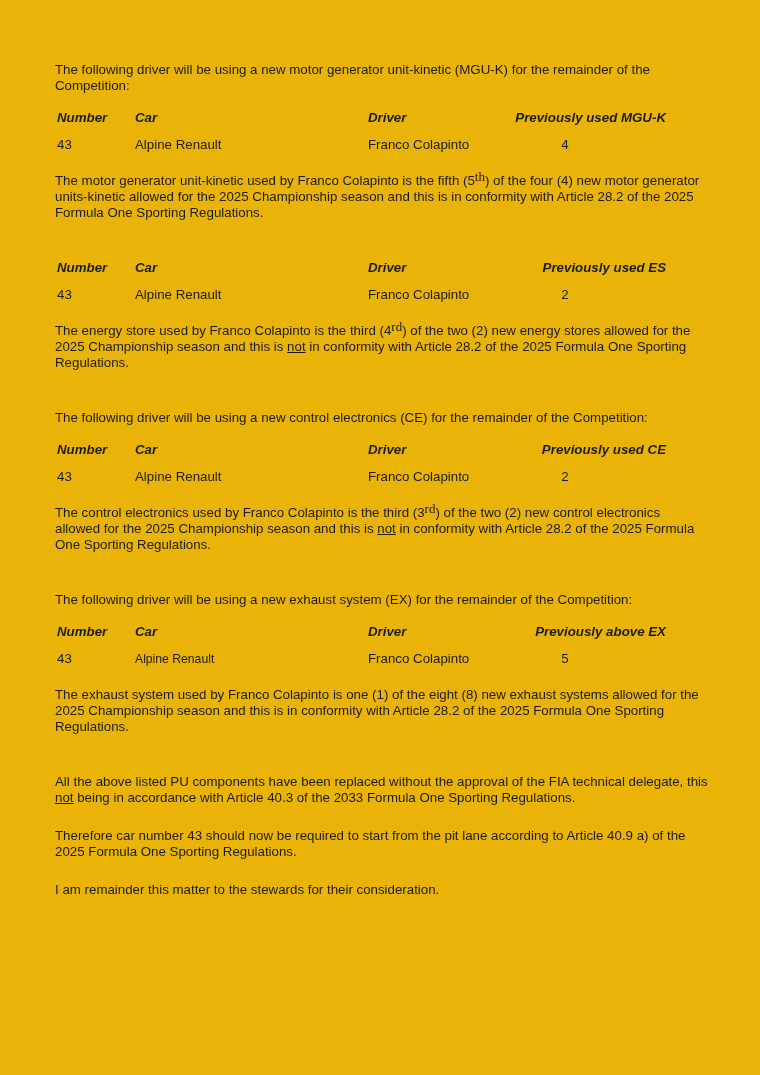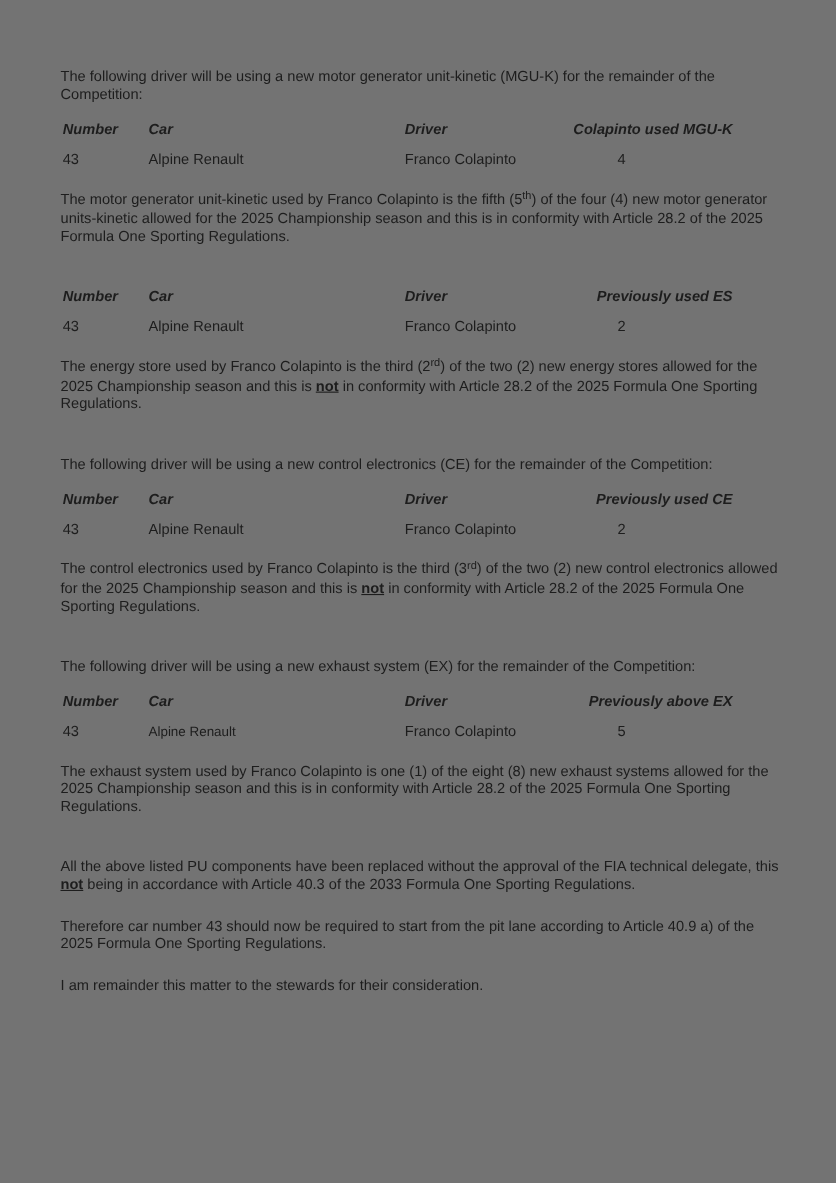"The following driver will be" .page { background: #737373 -> #eab308 }
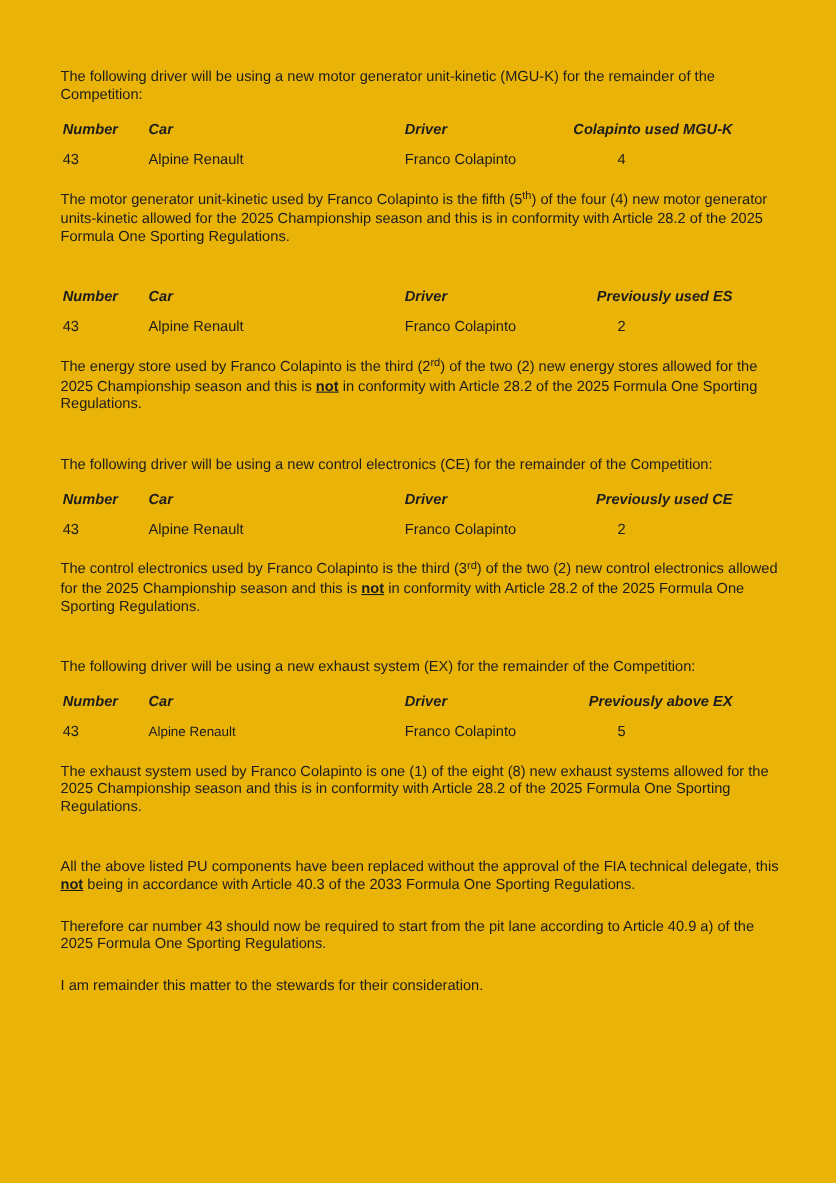"Colapinto used MGU-K" div.cell { text: Colapinto -> Previously }
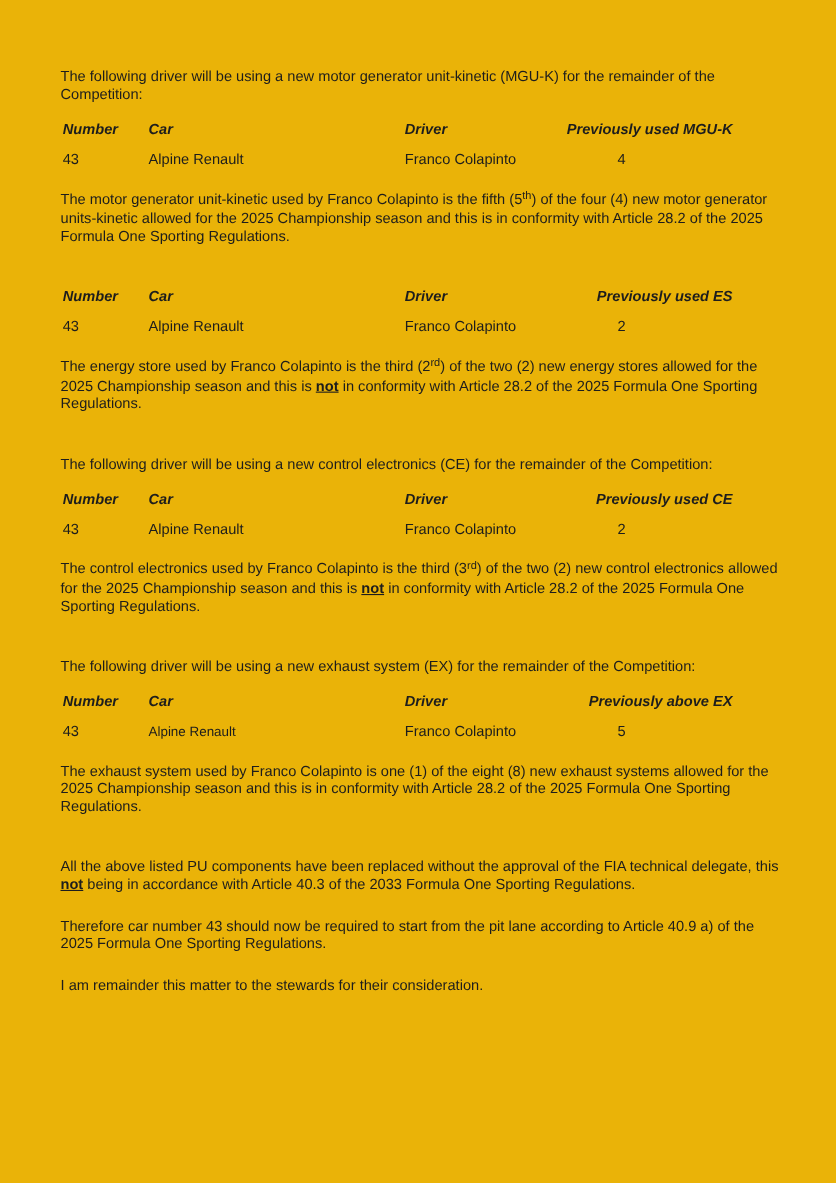"th" sup.sup { font-family: none -> Liberation Serif, serif; font-size: 10px -> 13px }
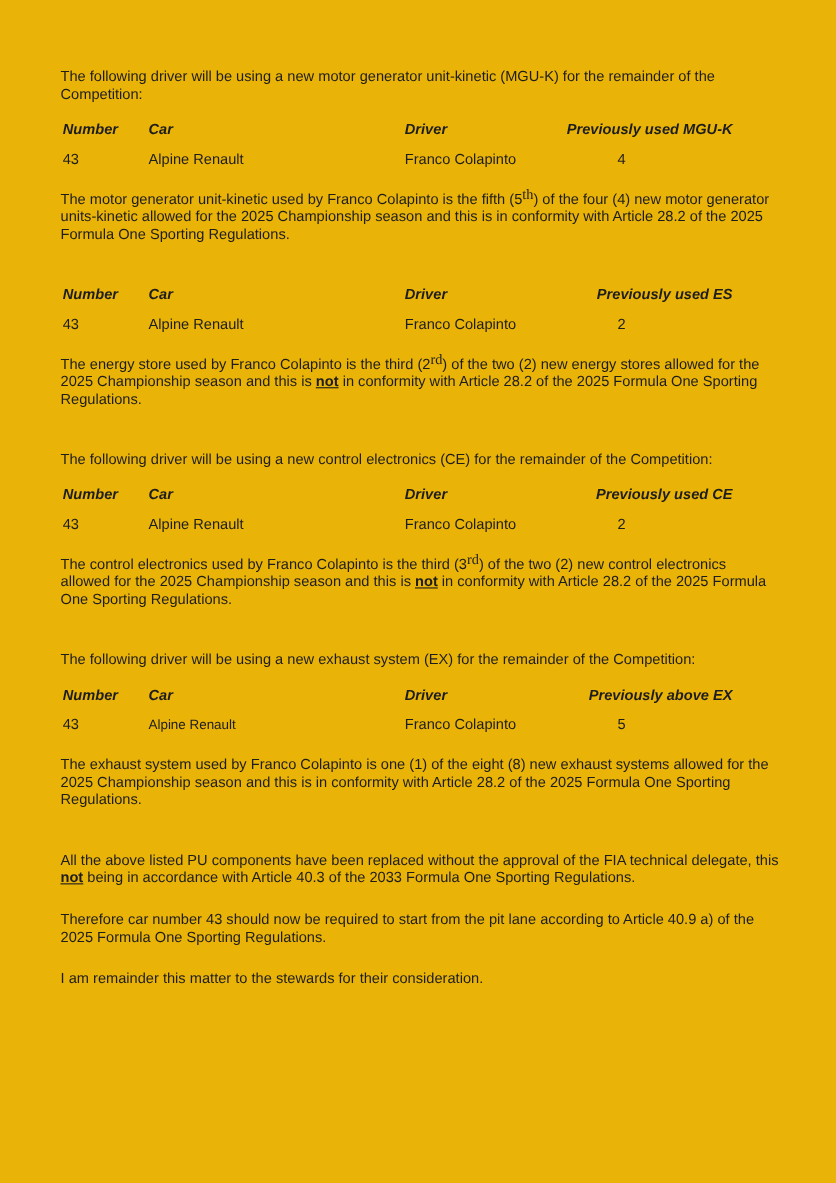"The energy store used by" span { text: 2 -> 4 }
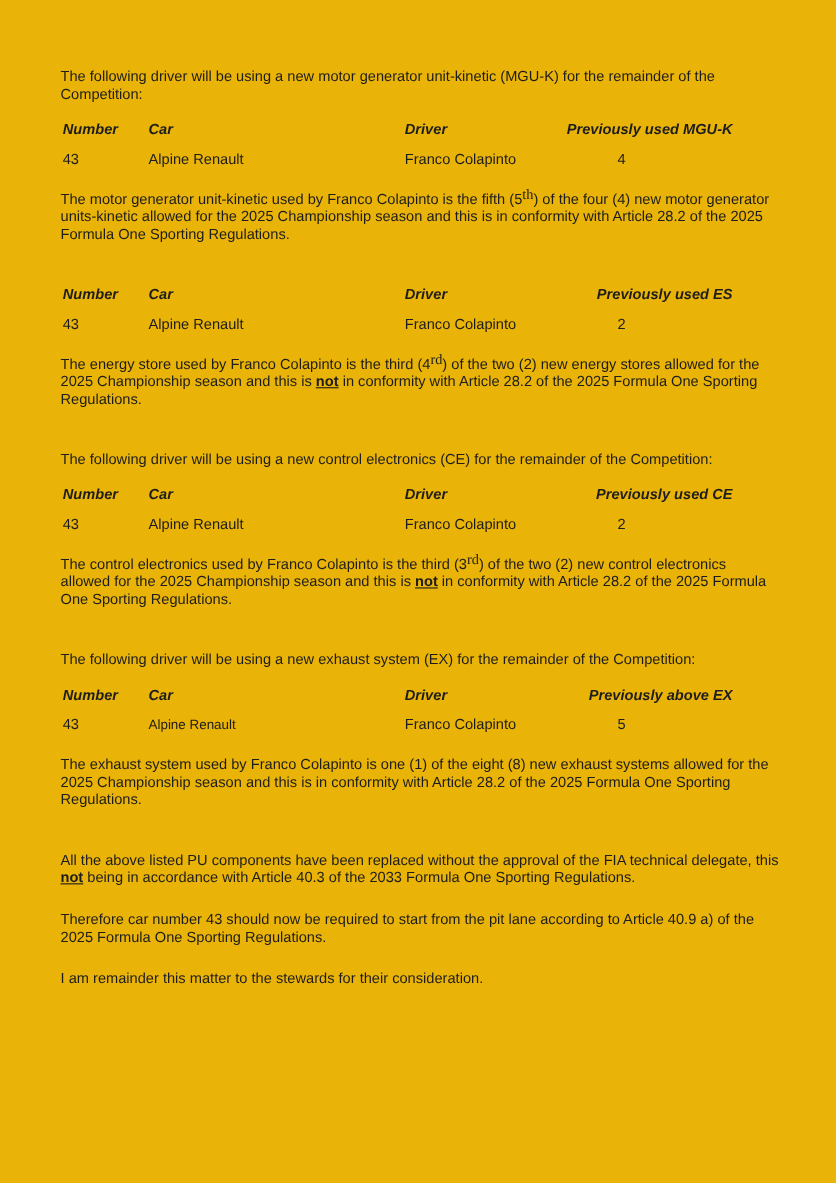"not" .bold-underline { font-weight: bold -> normal }
